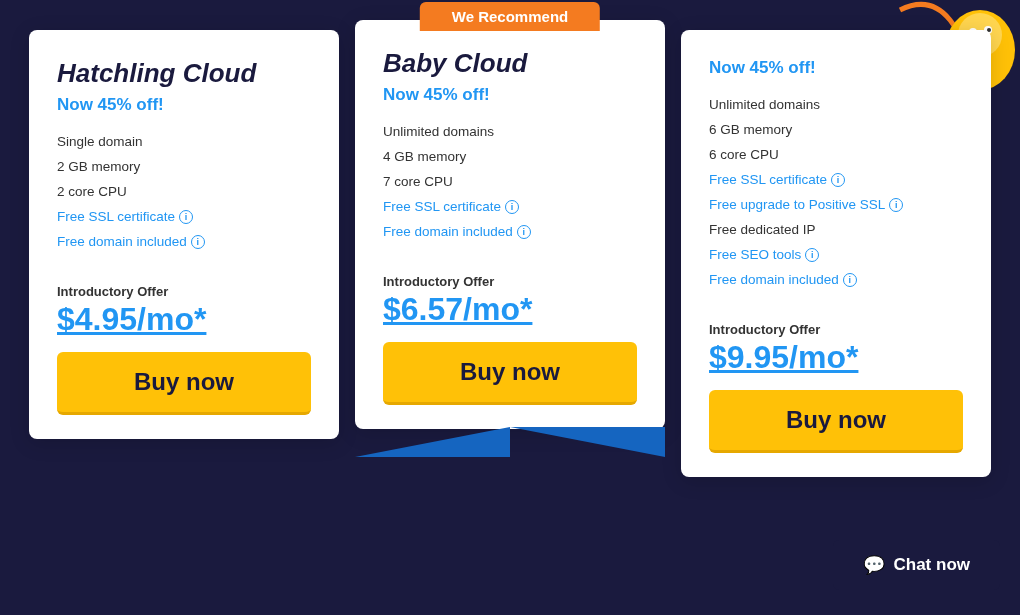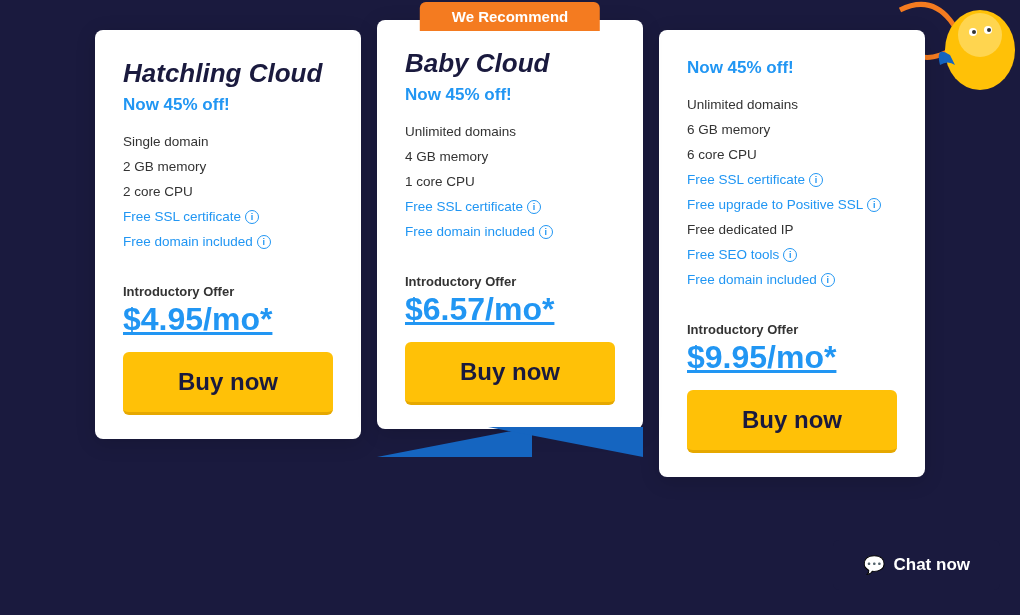"We Recommend" .plan-card { width: 266px -> 310px }
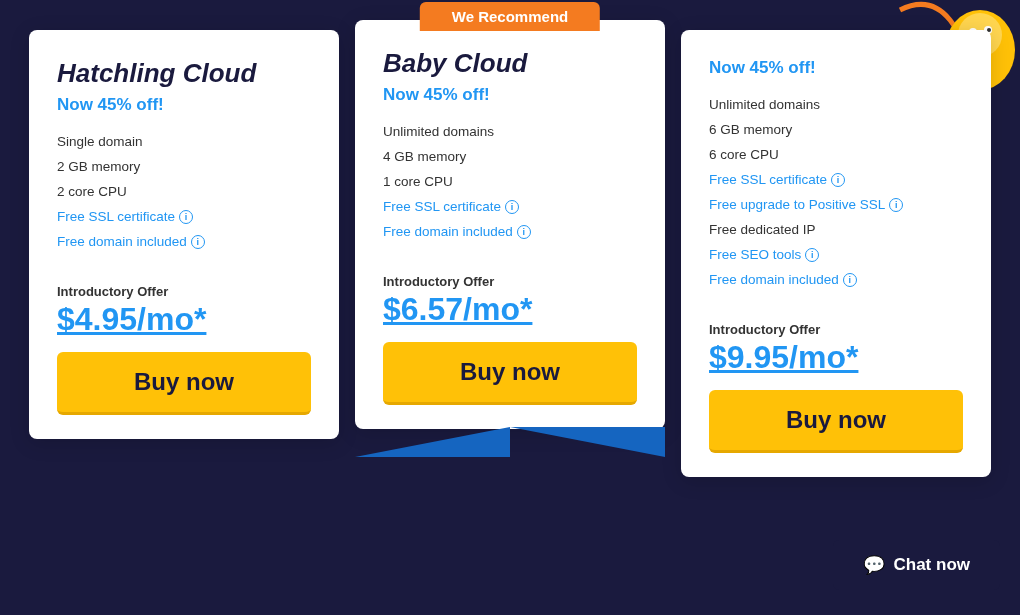"1 core CPU" li { text: 1 -> 7 }
